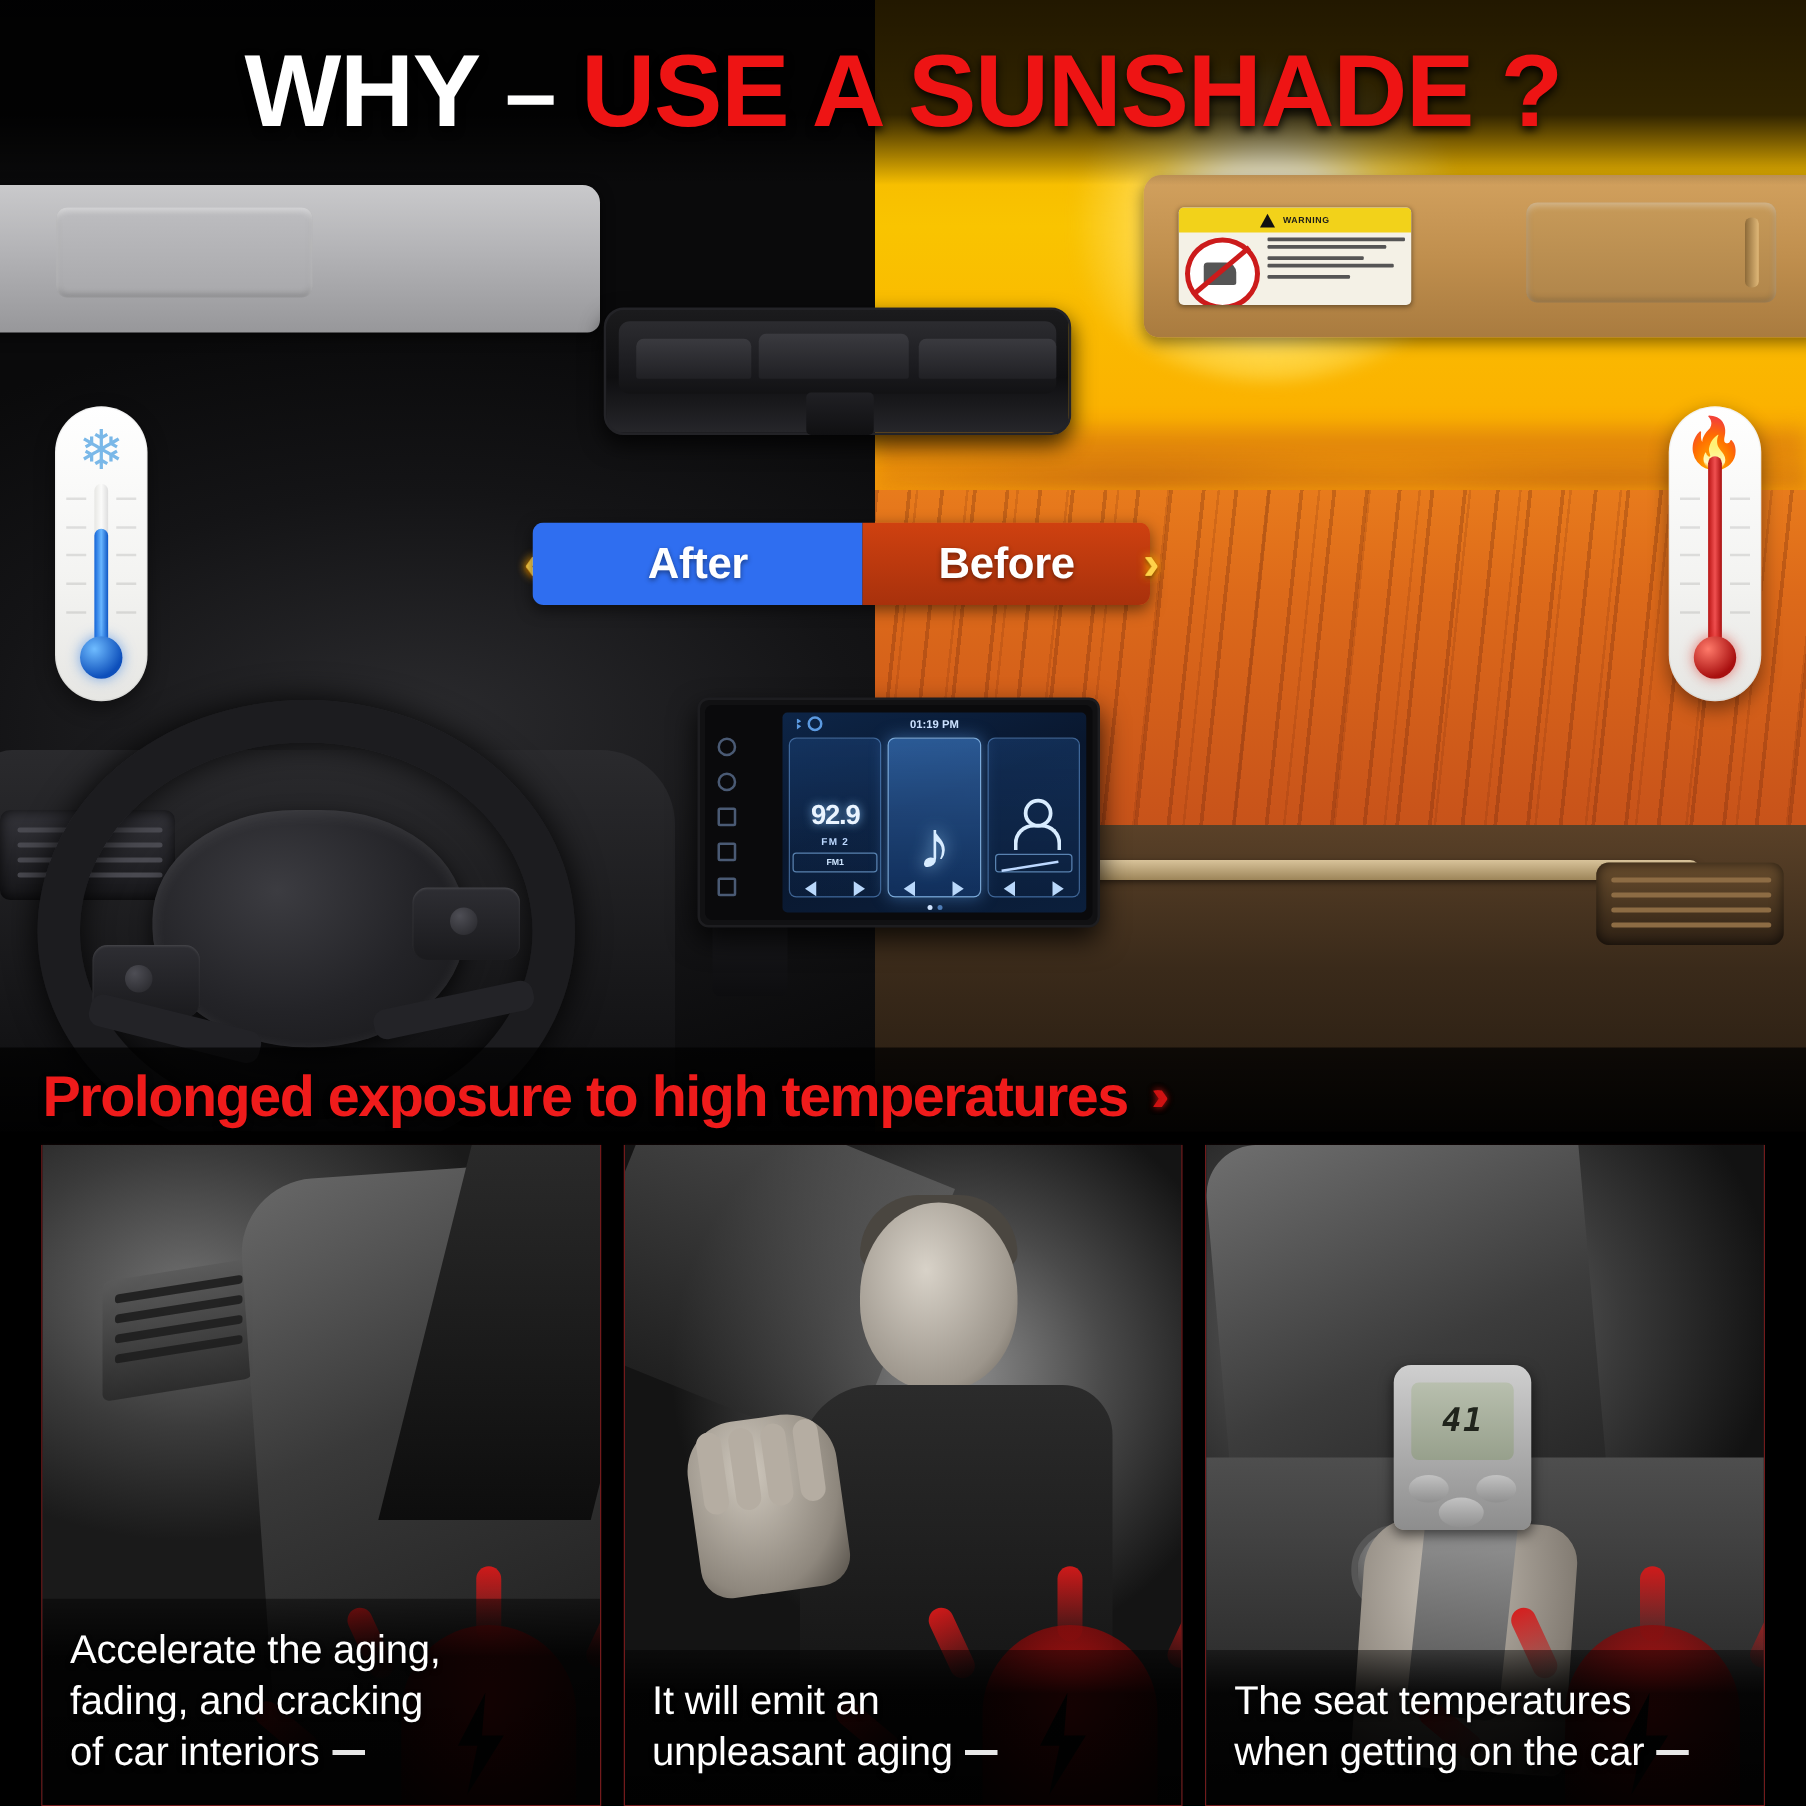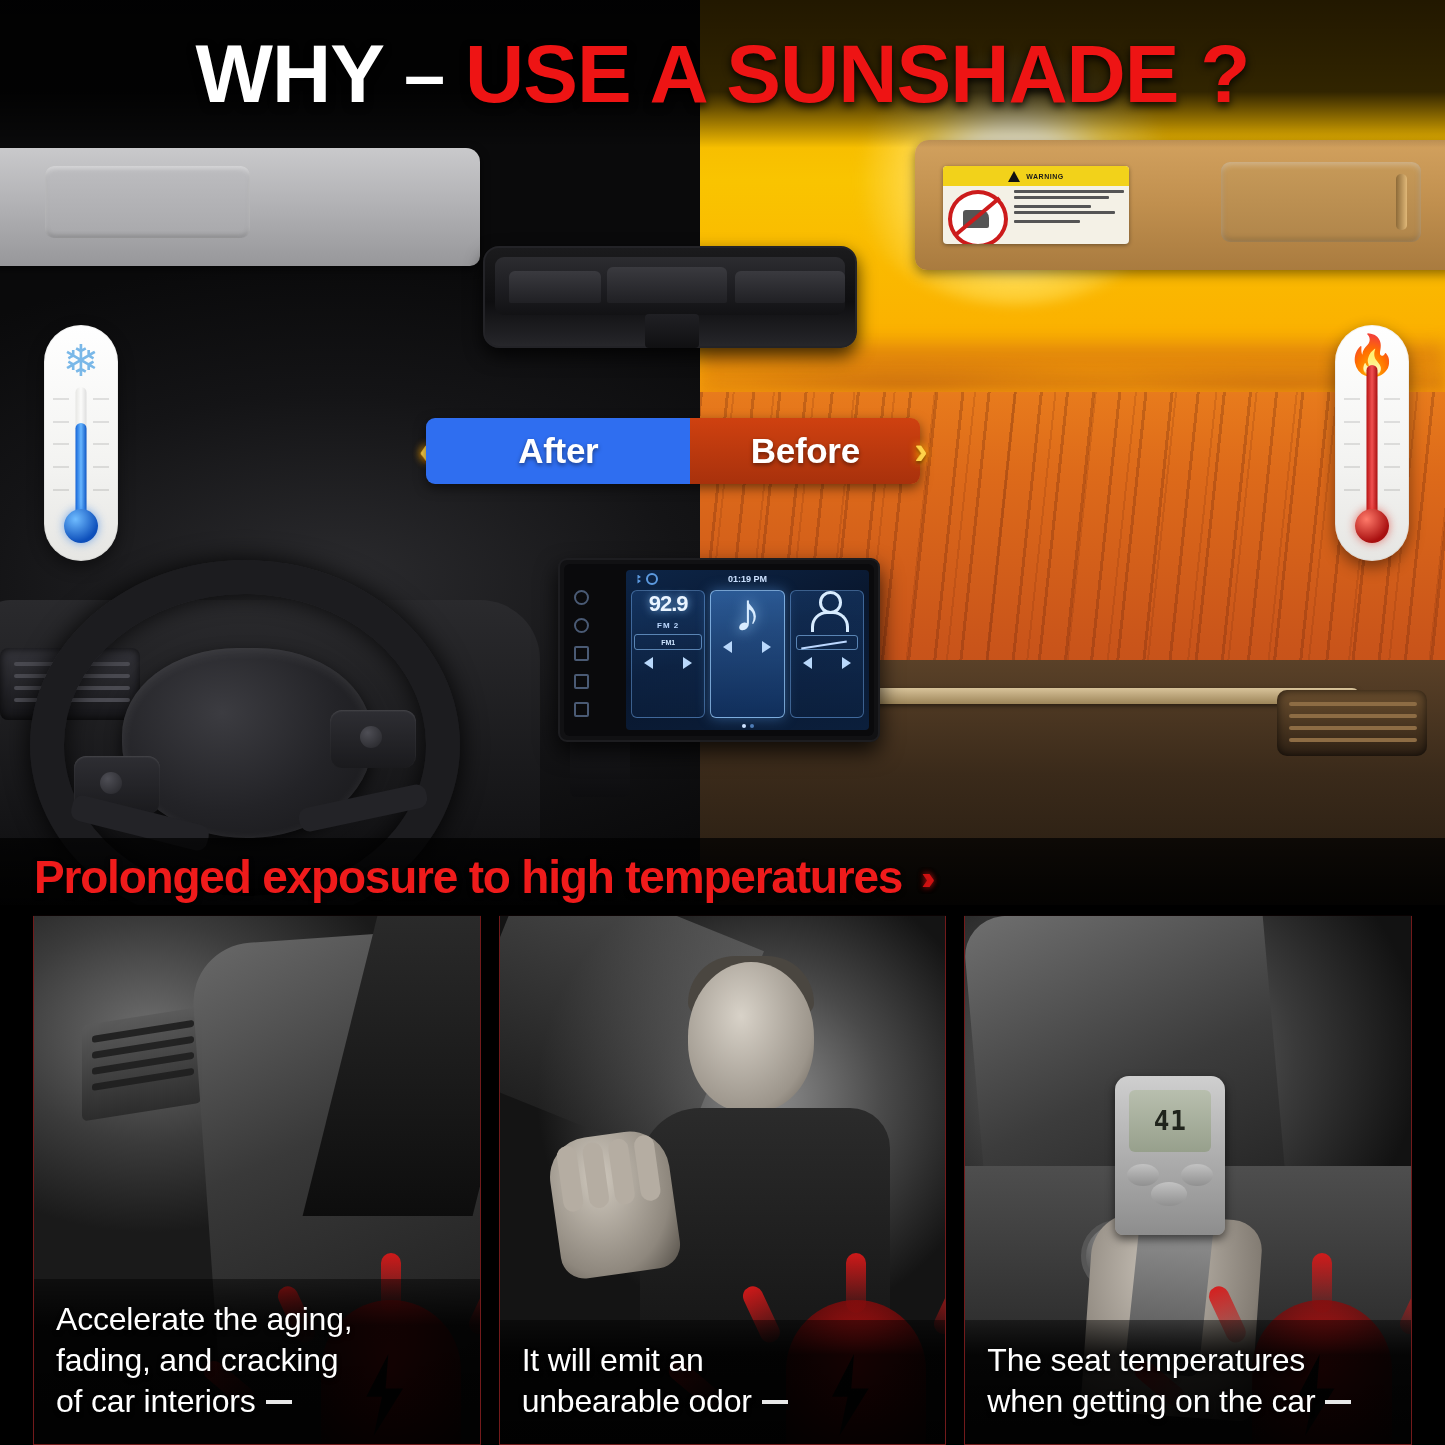"92.9" .hs-card { justify-content: flex-start -> flex-end }
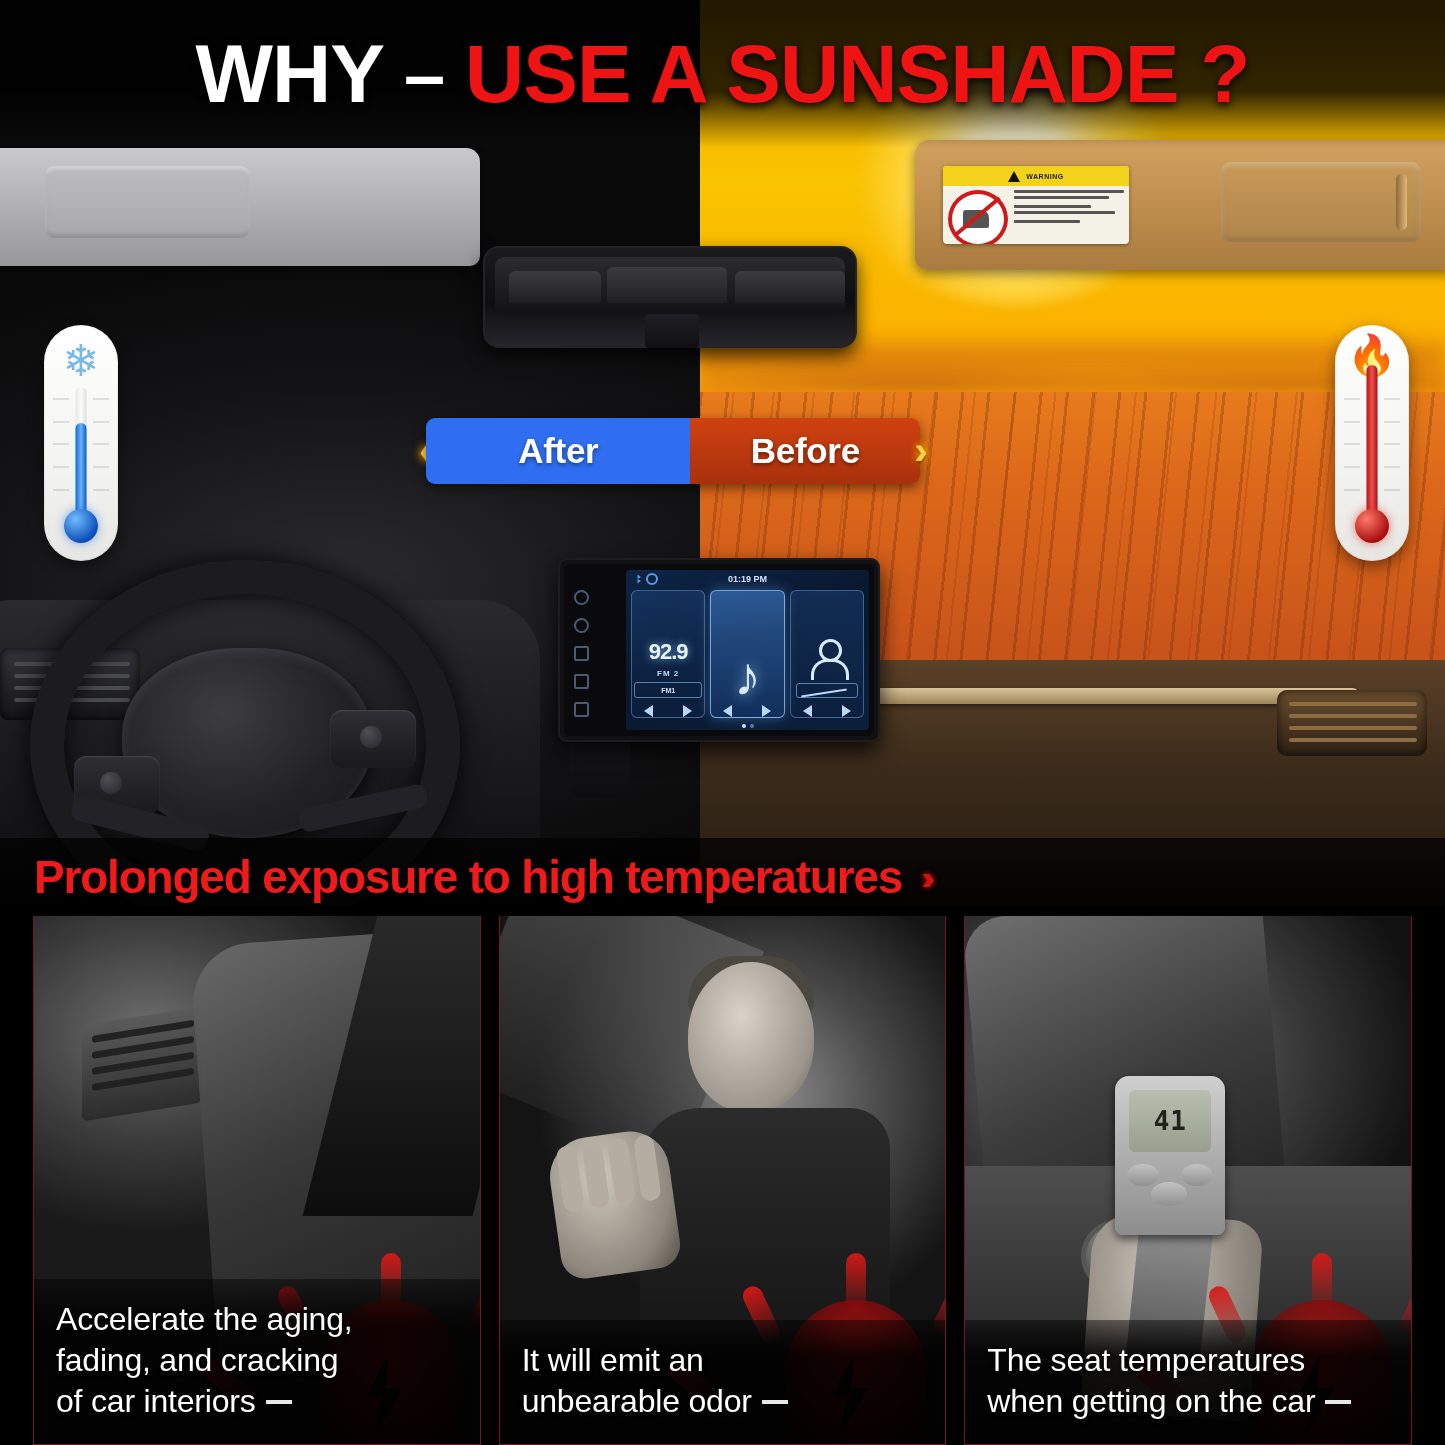"41" .p3 .gun { font-style: none -> italic; height: 159px -> 132px; top: 160px -> 176px }
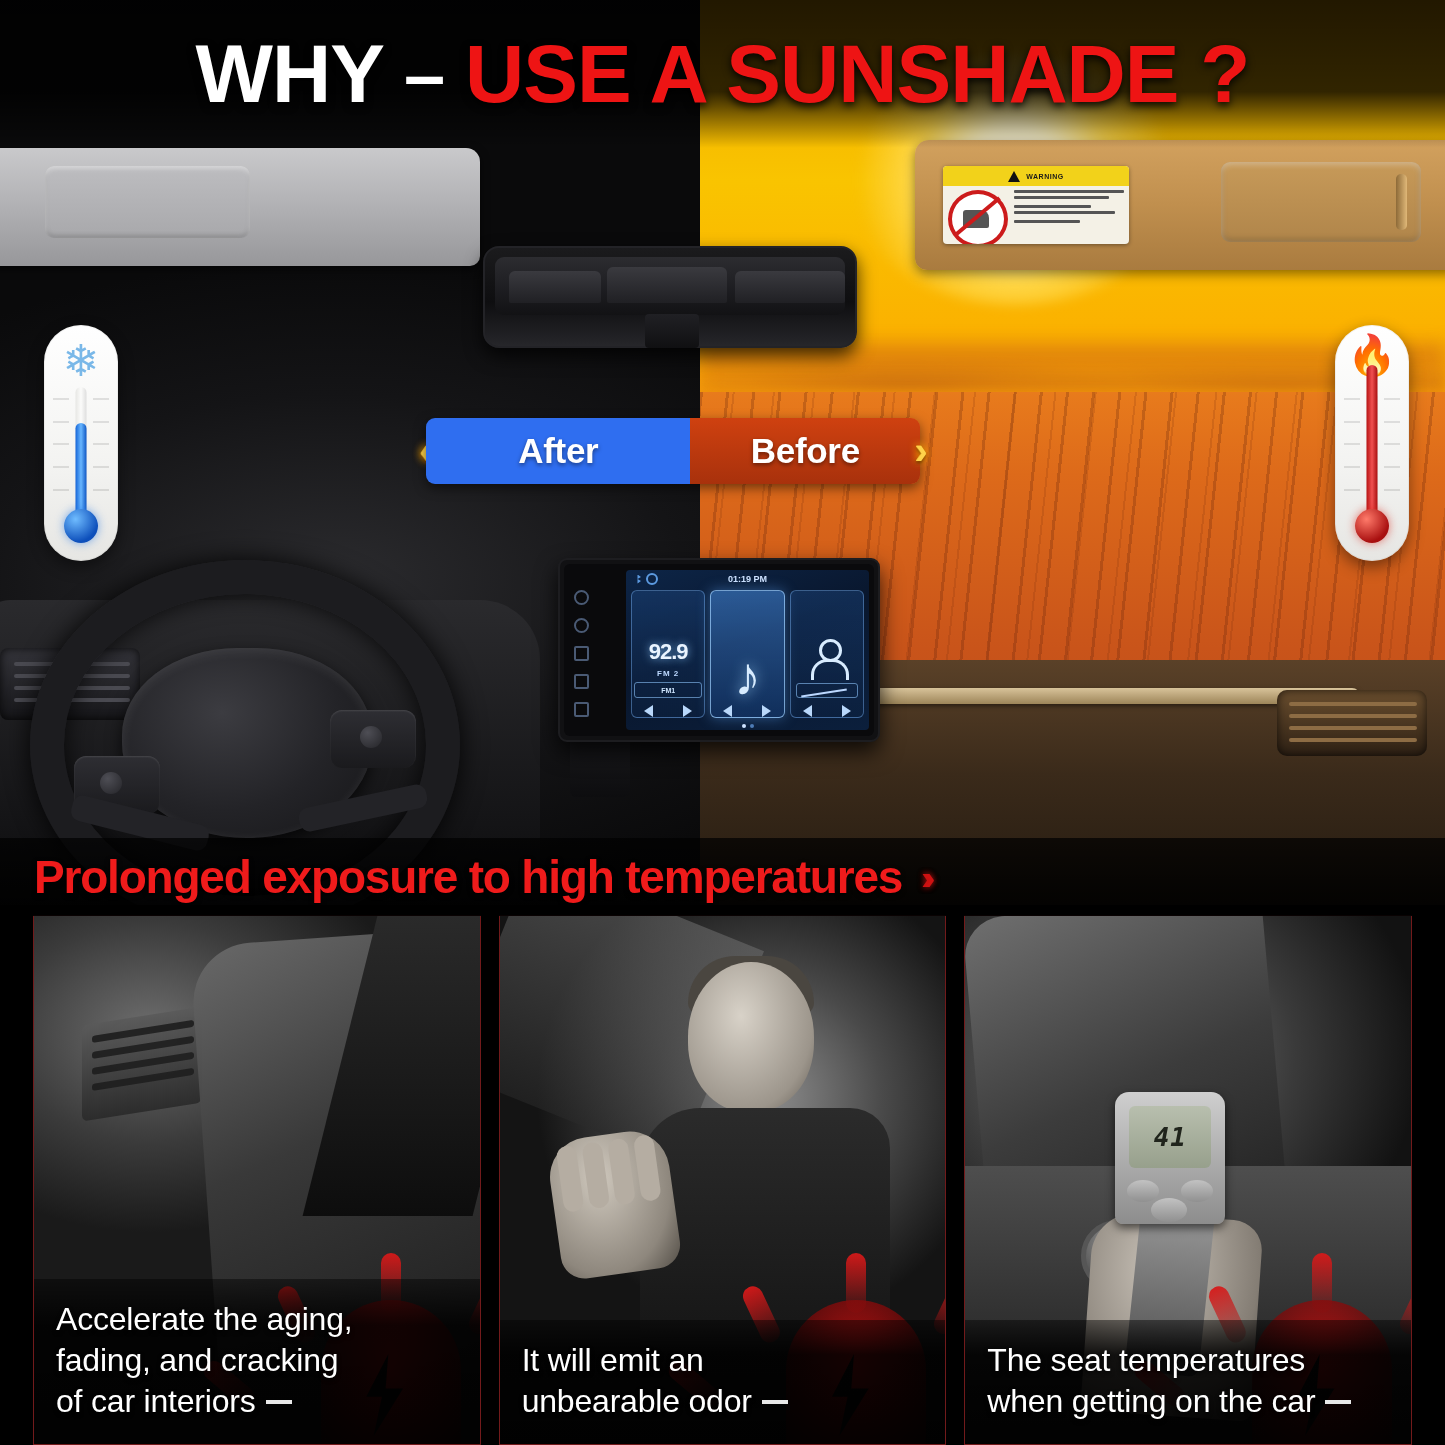"unbearable odor" span { text: unbearable odor -> unpleasant aging }
